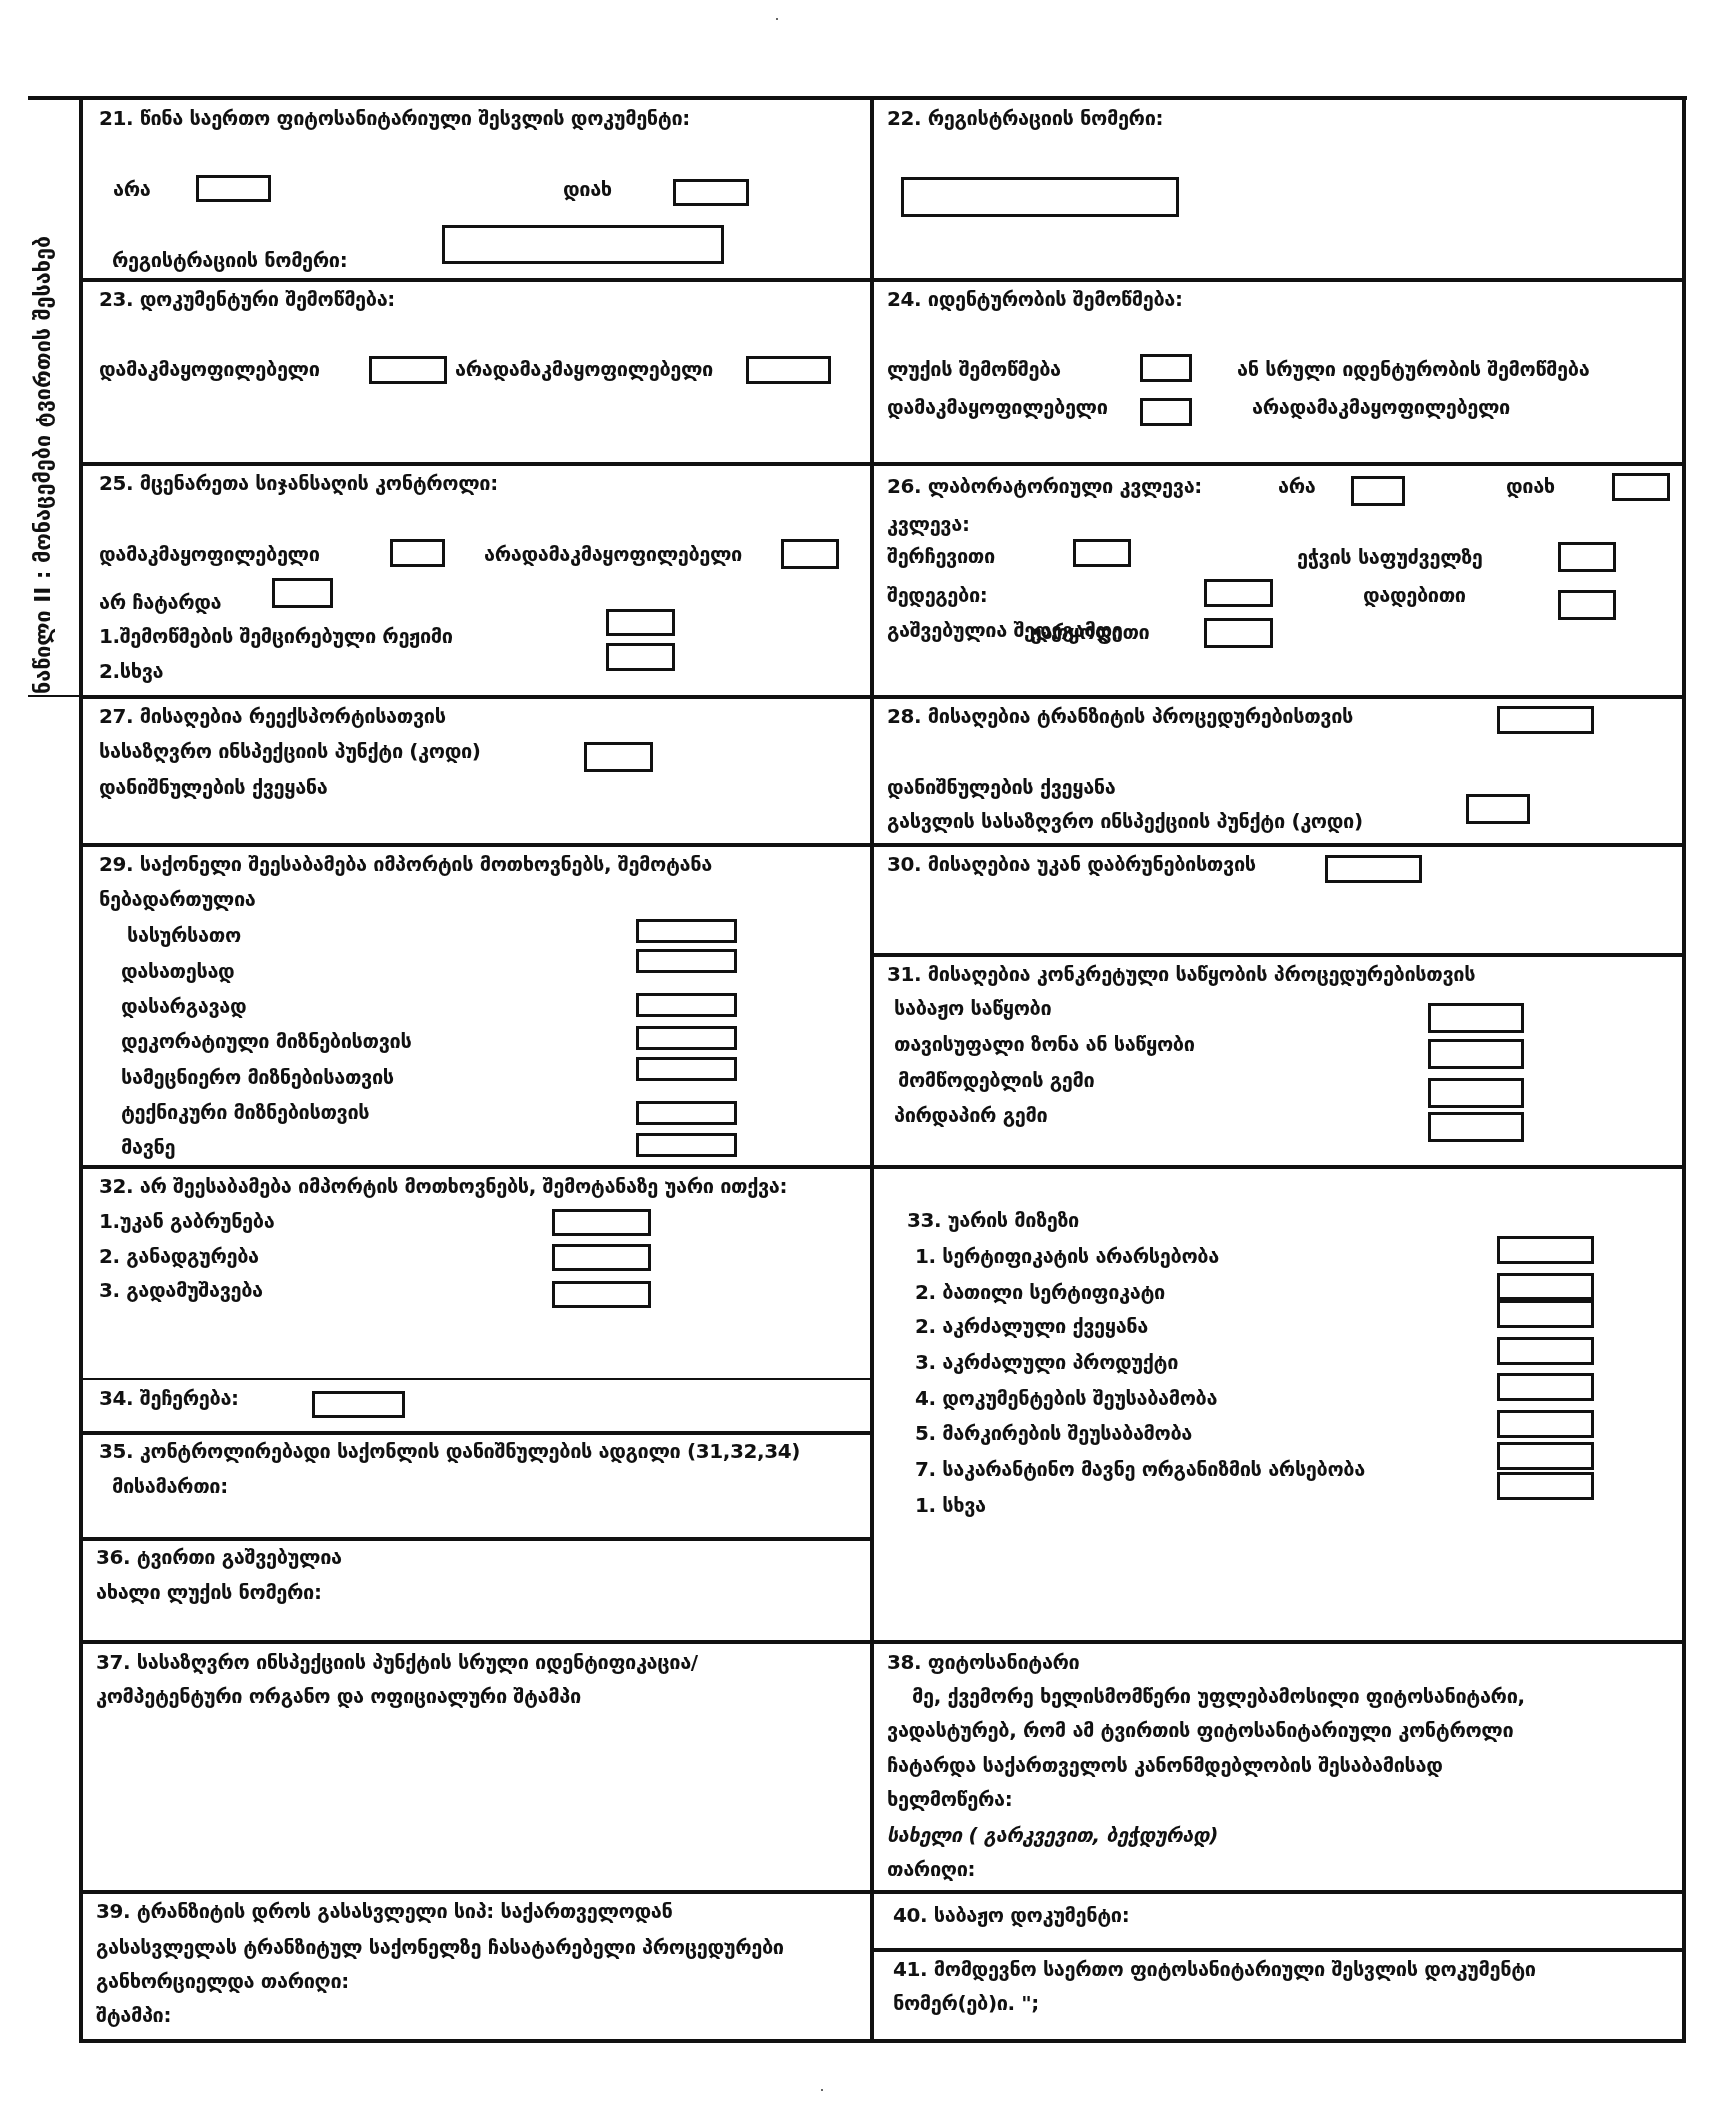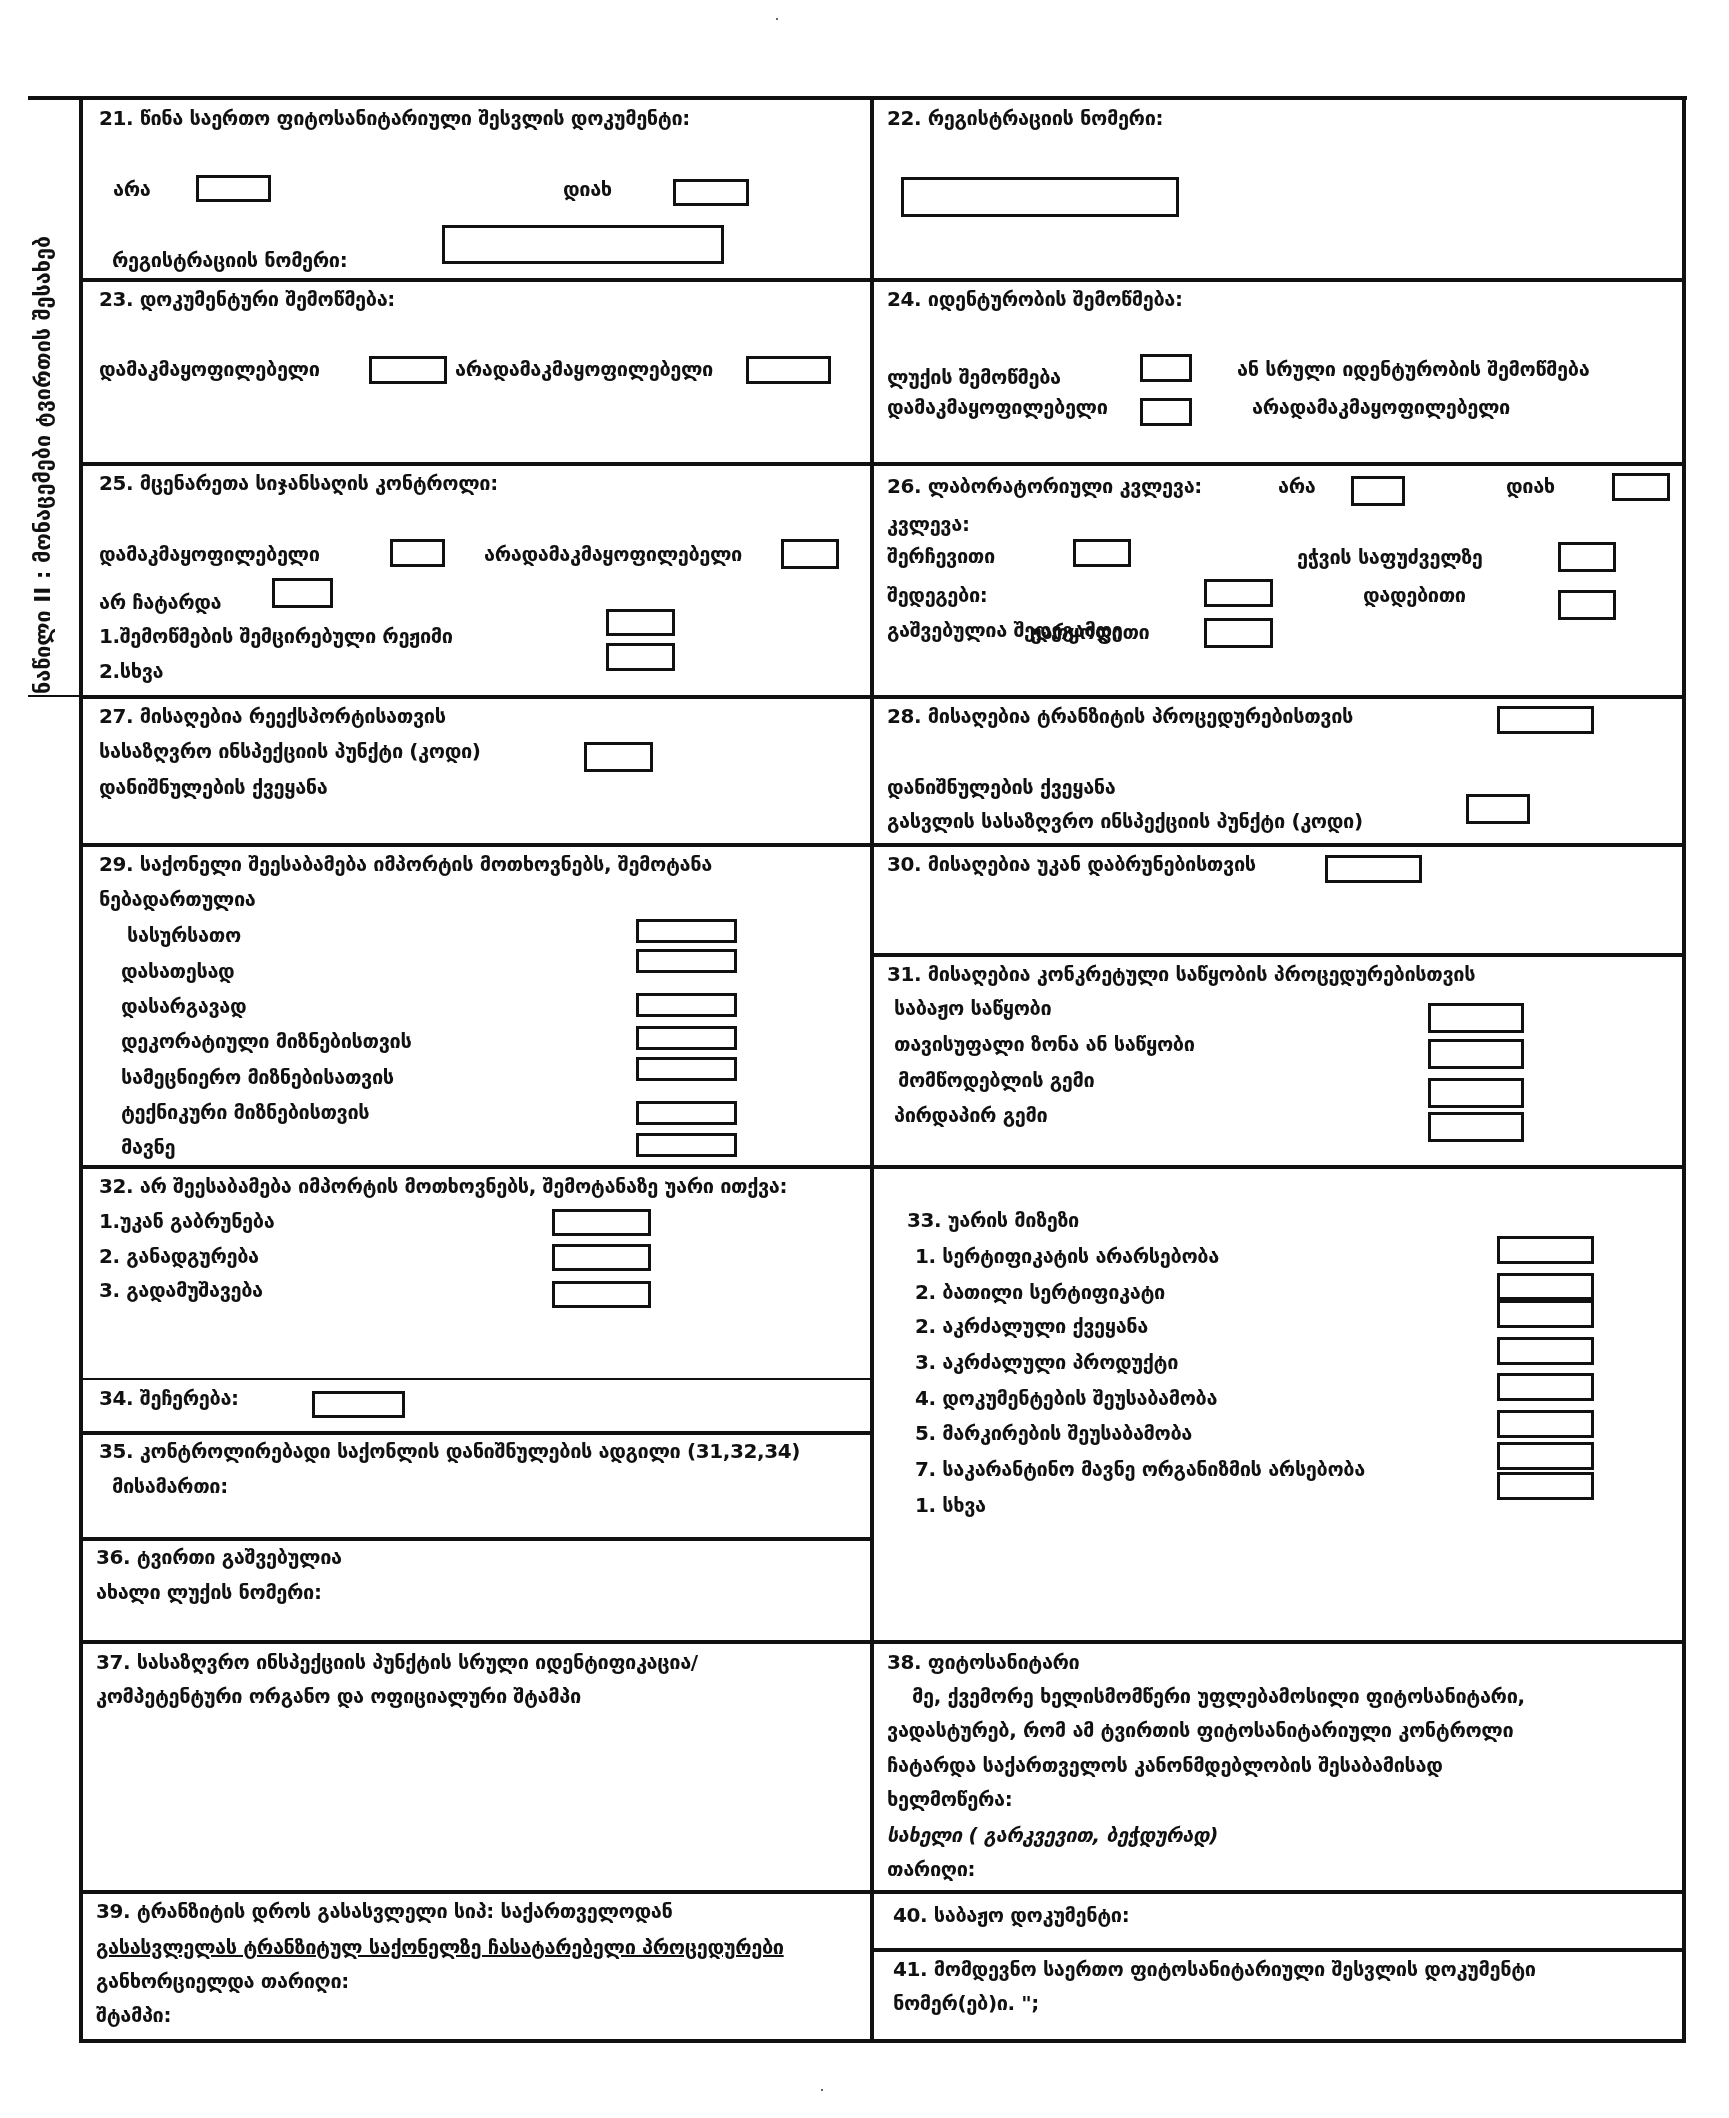"ლუქის შემოწმება" div.txt { top: 366px -> 358px }
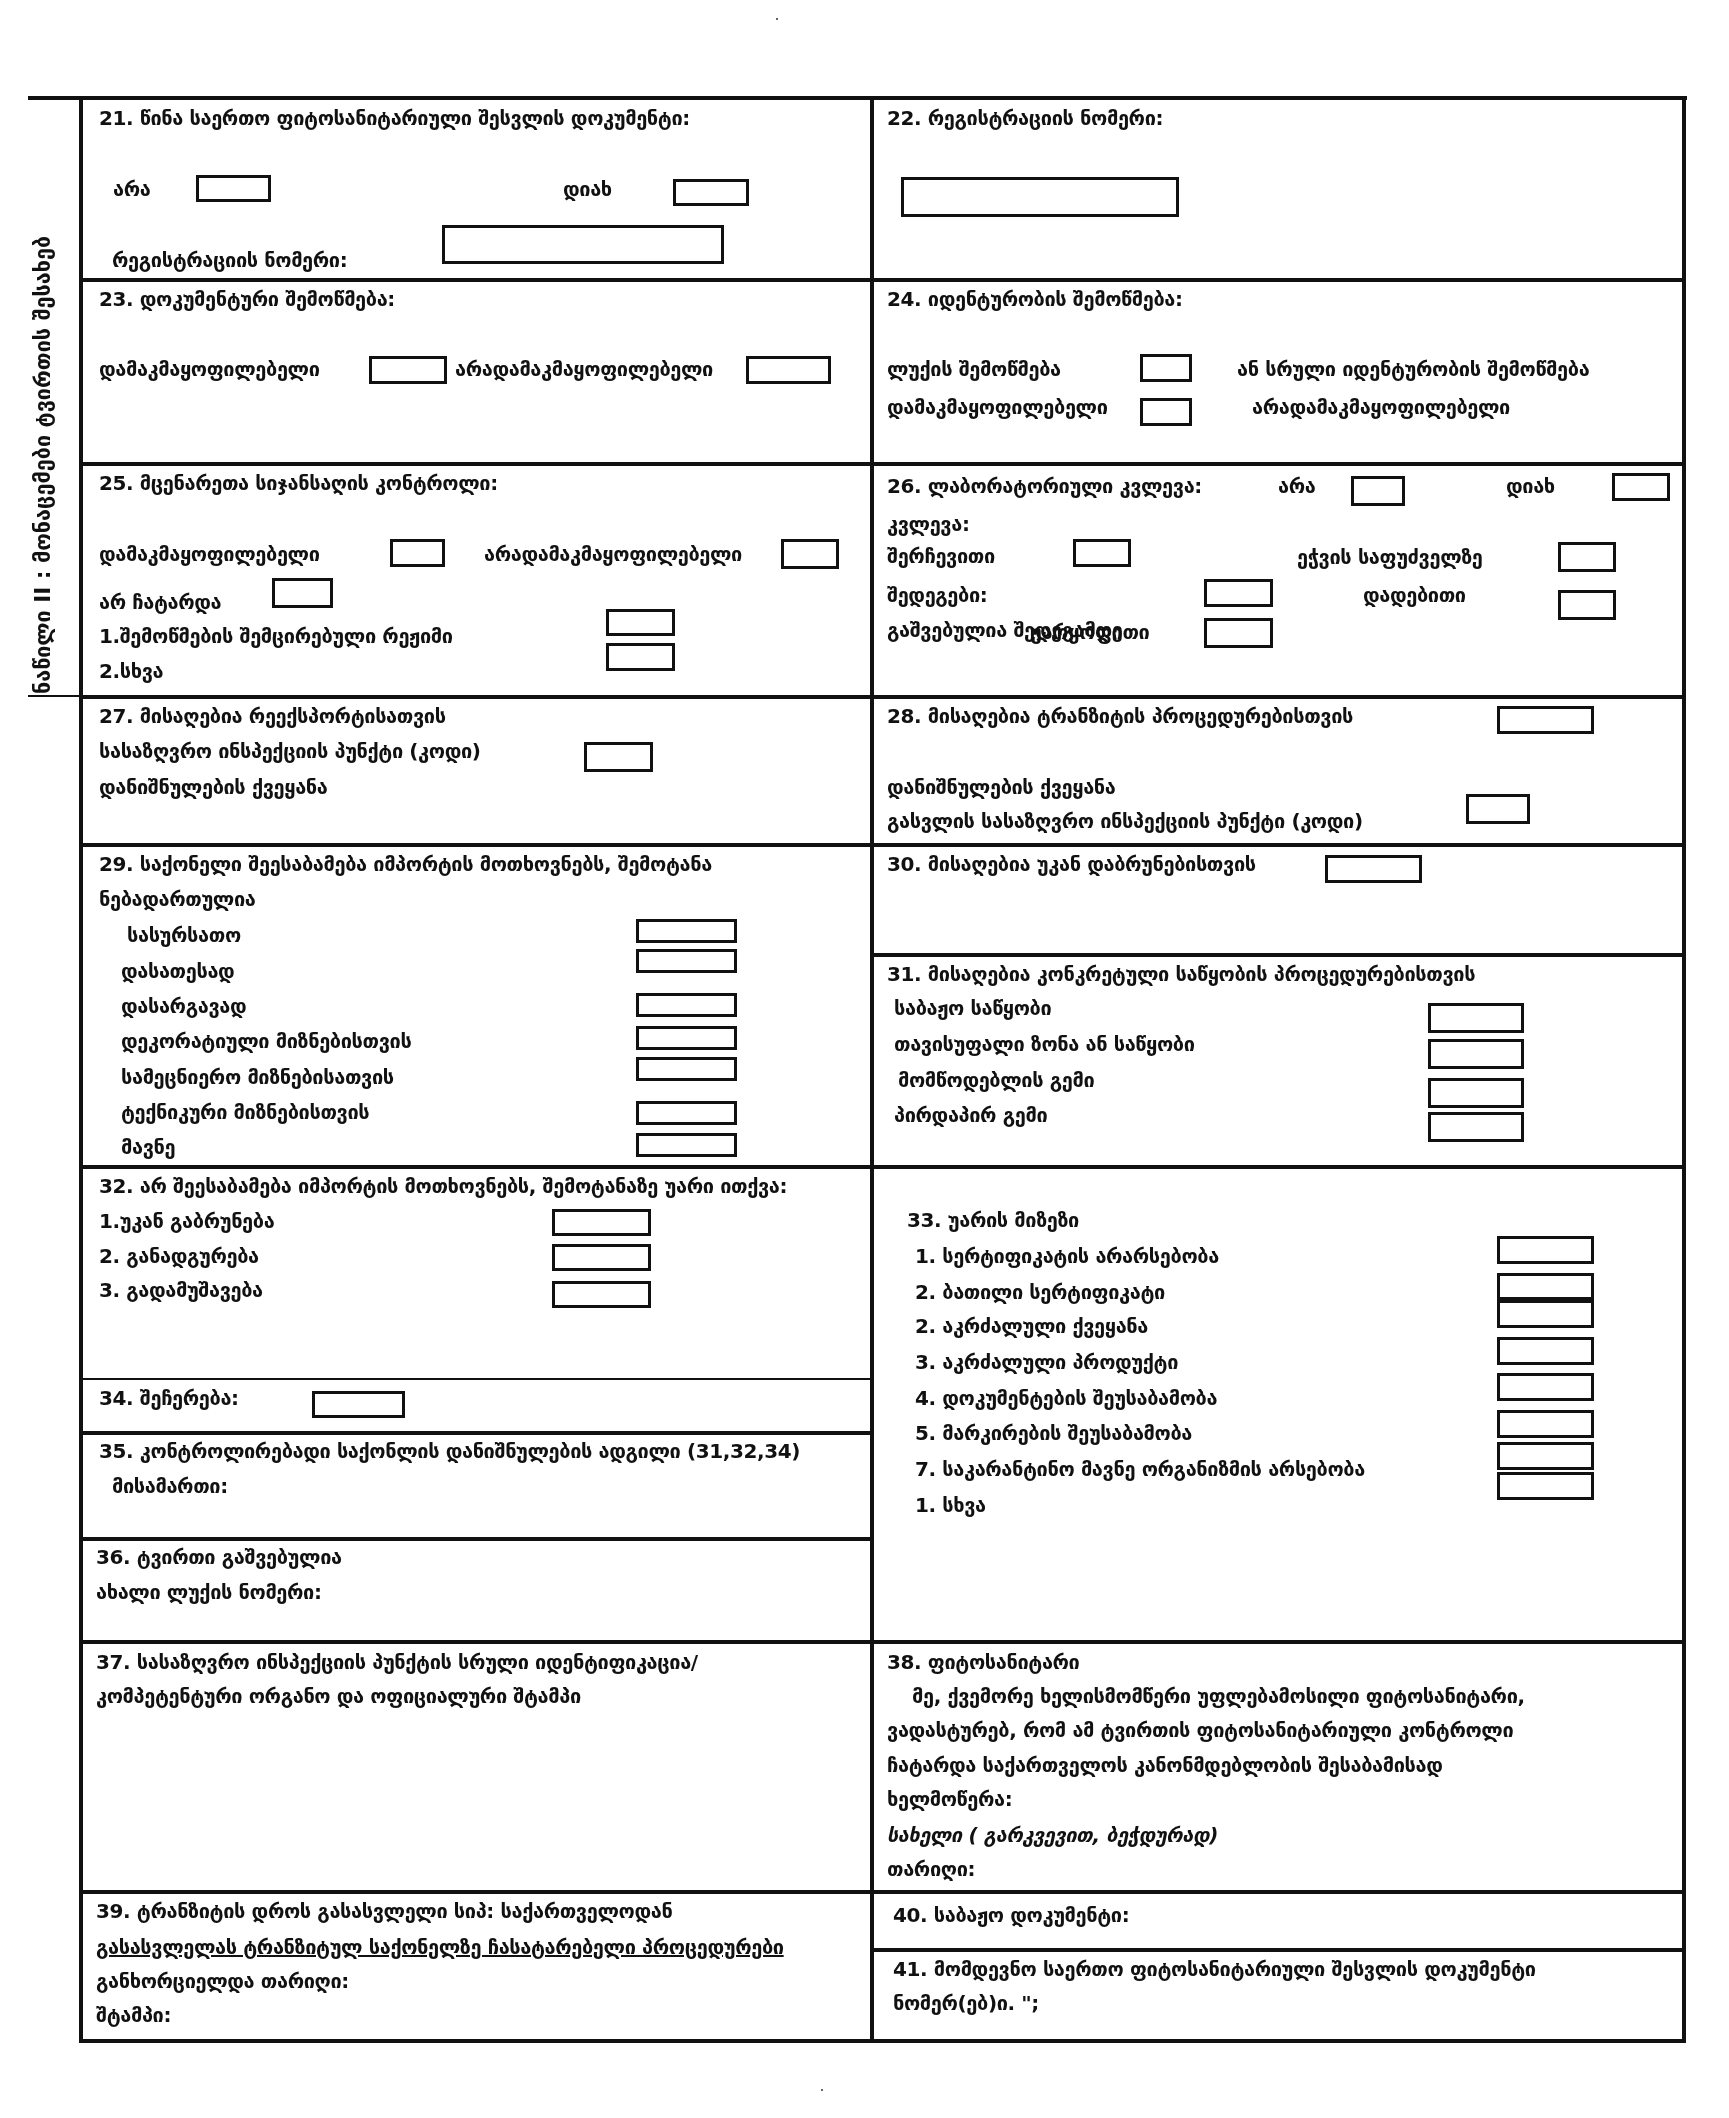"გასასვლელას ტრანზიტულ საქონელზე" div.txt { text-decoration: underline -> none }
